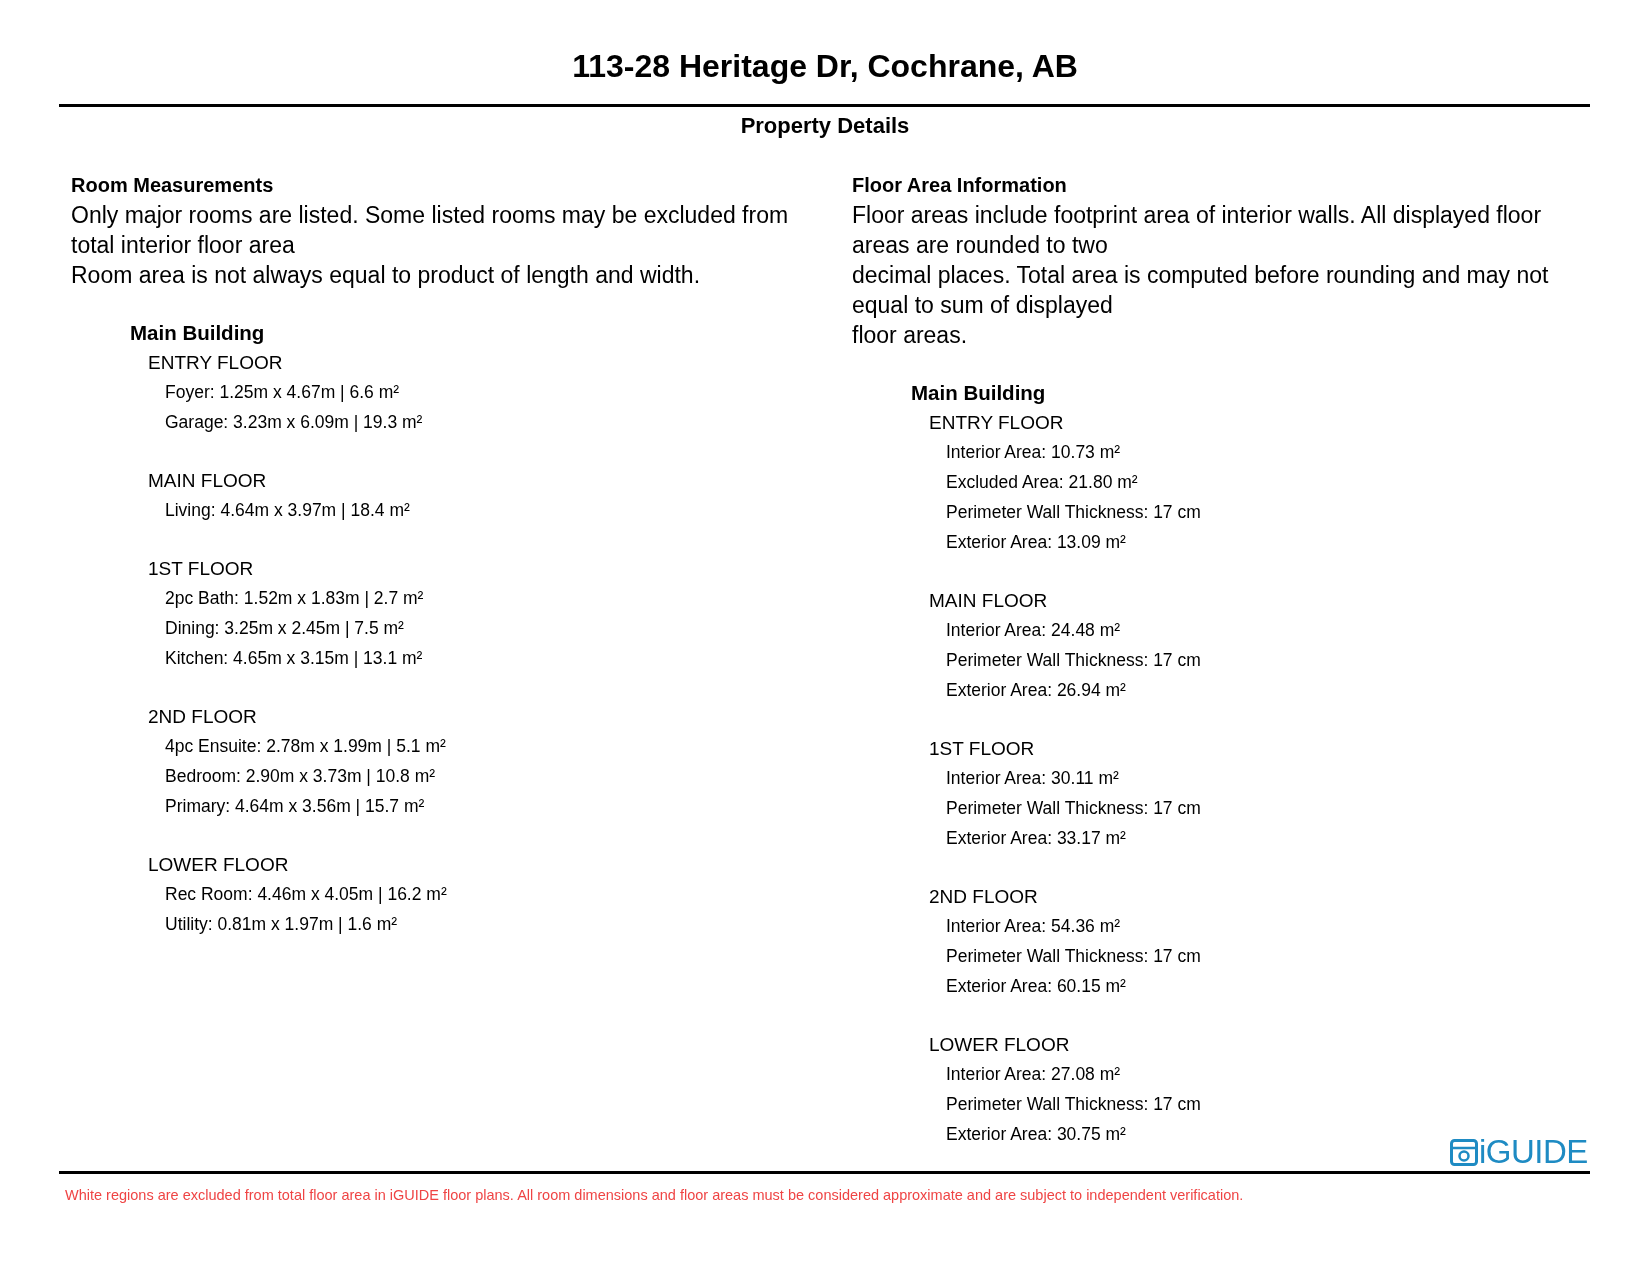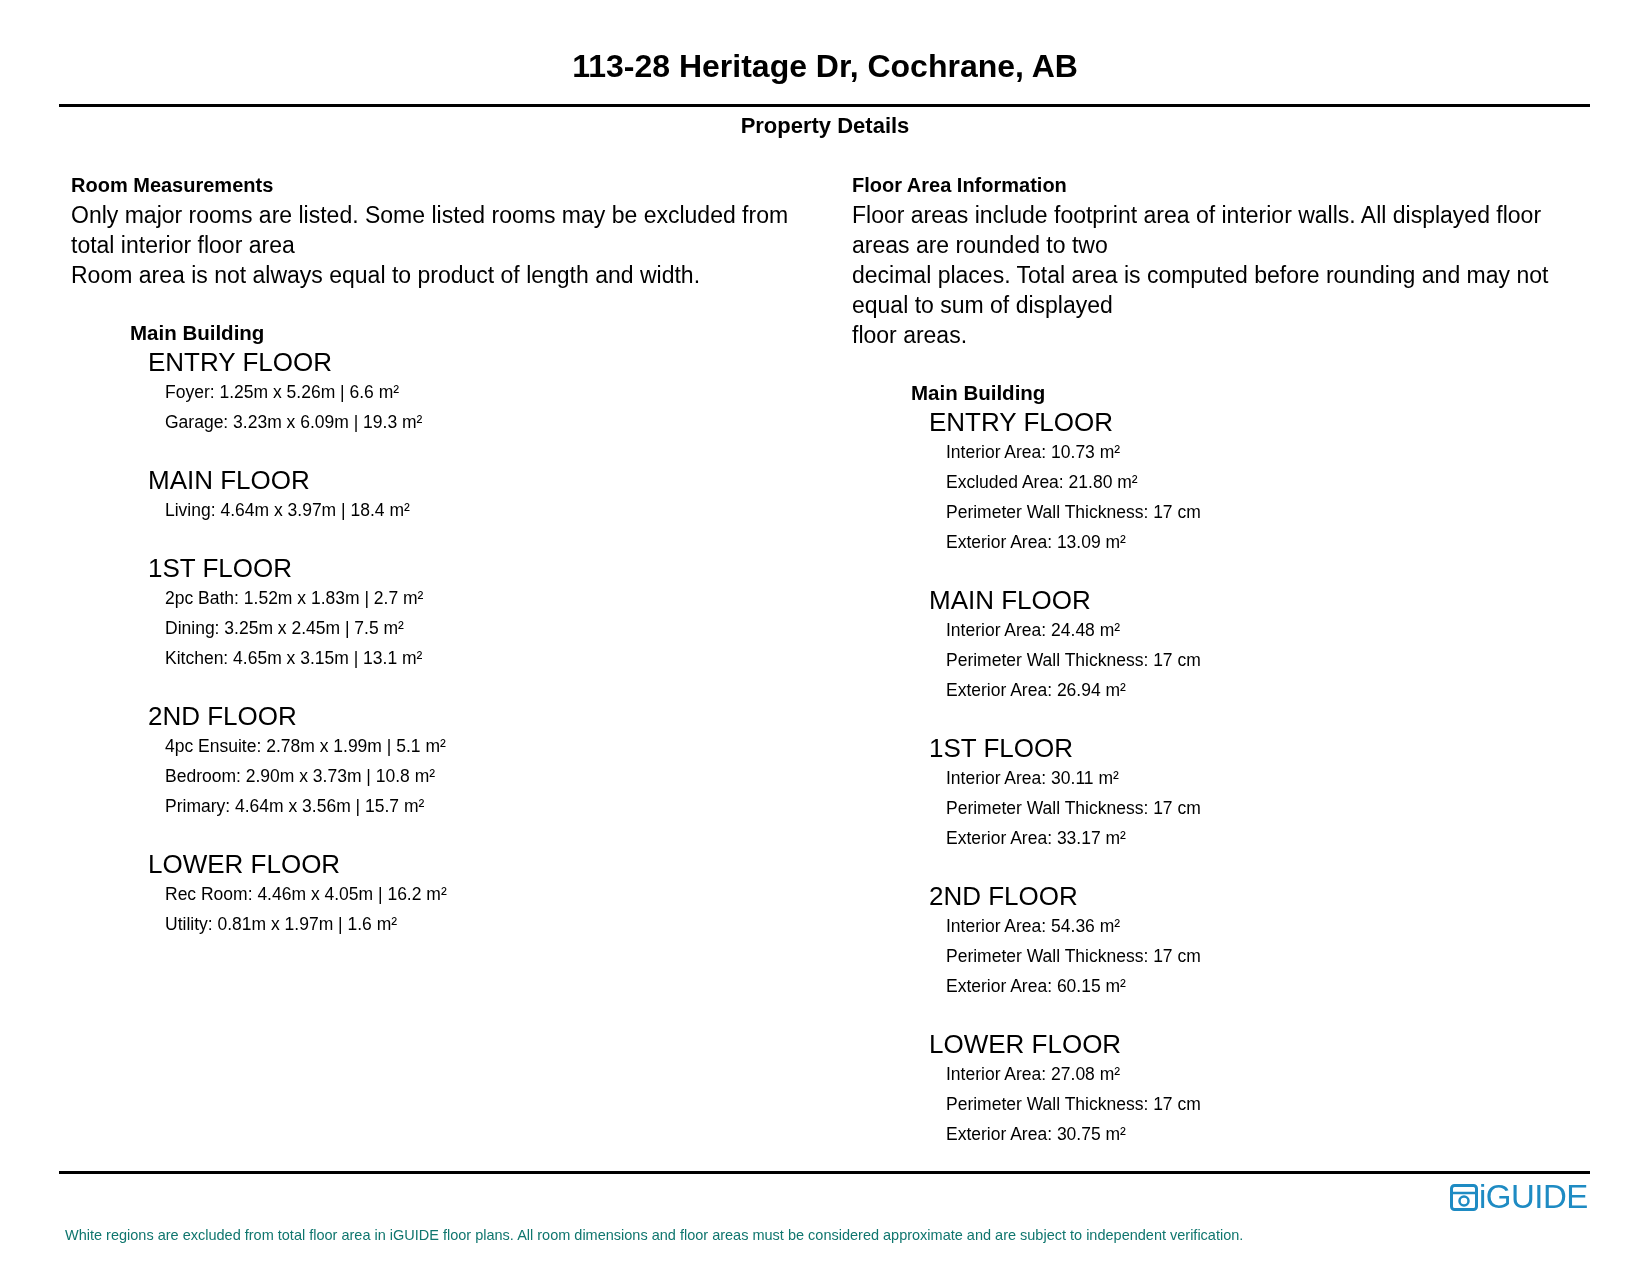"ENTRY FLOOR" .floor-name { font-size: 26px -> 19px }
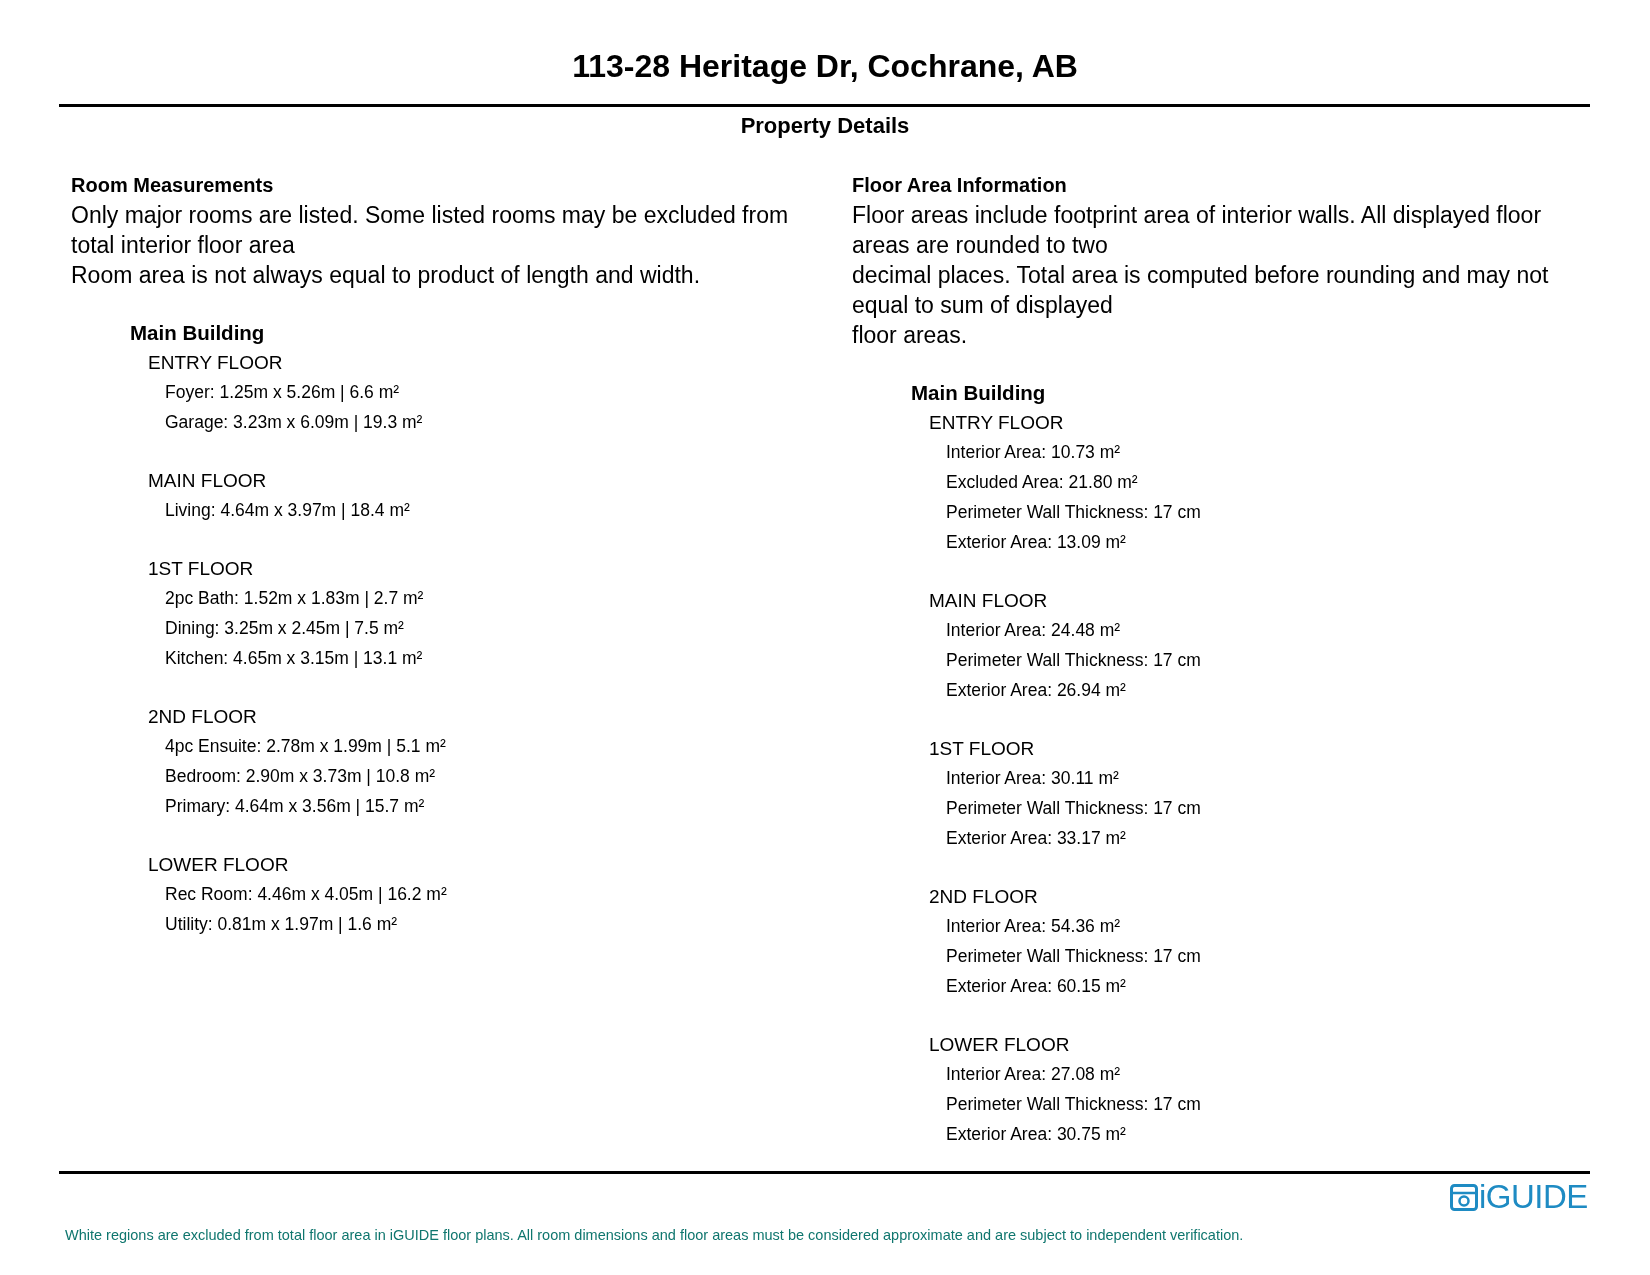"Foyer: 1.25m x 5.26m |" div.item { text: 5.26m -> 4.67m }
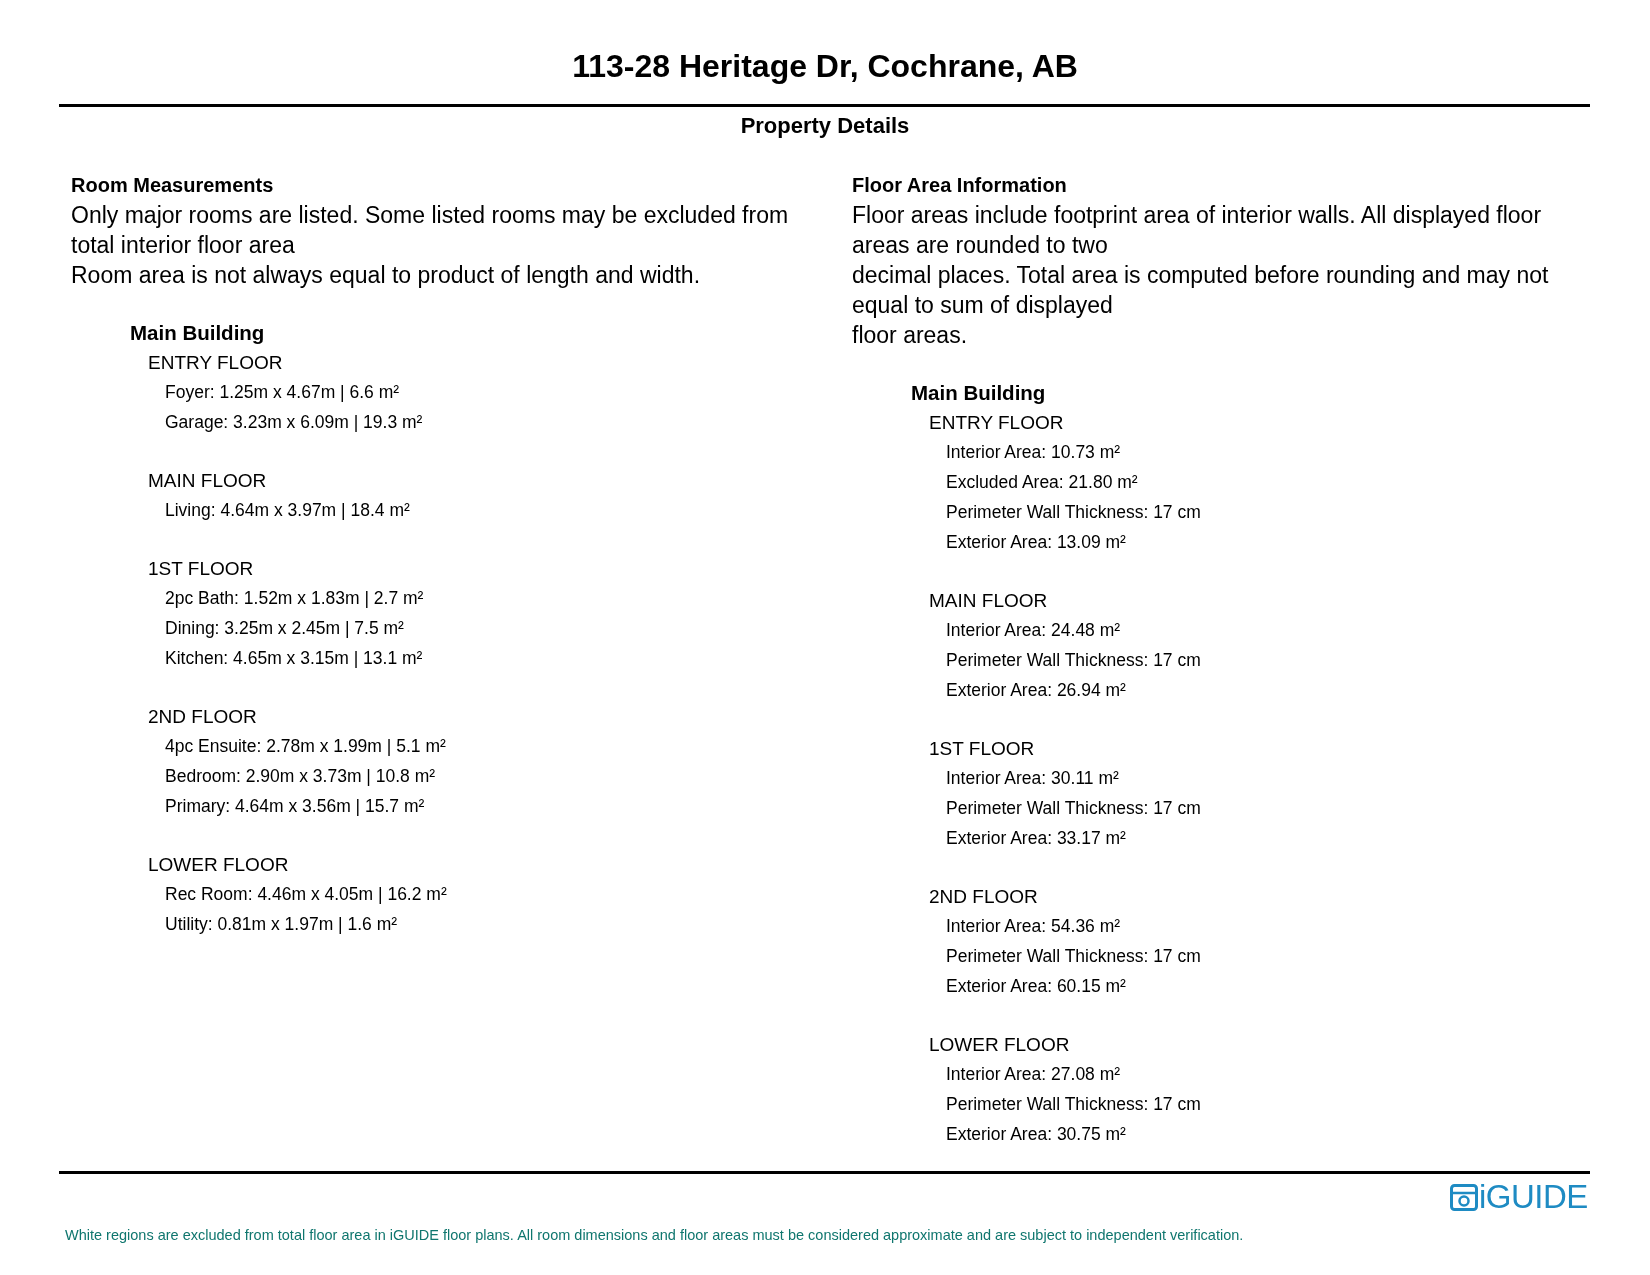"iGUIDE" .logo { top: 1181px -> 1136px }
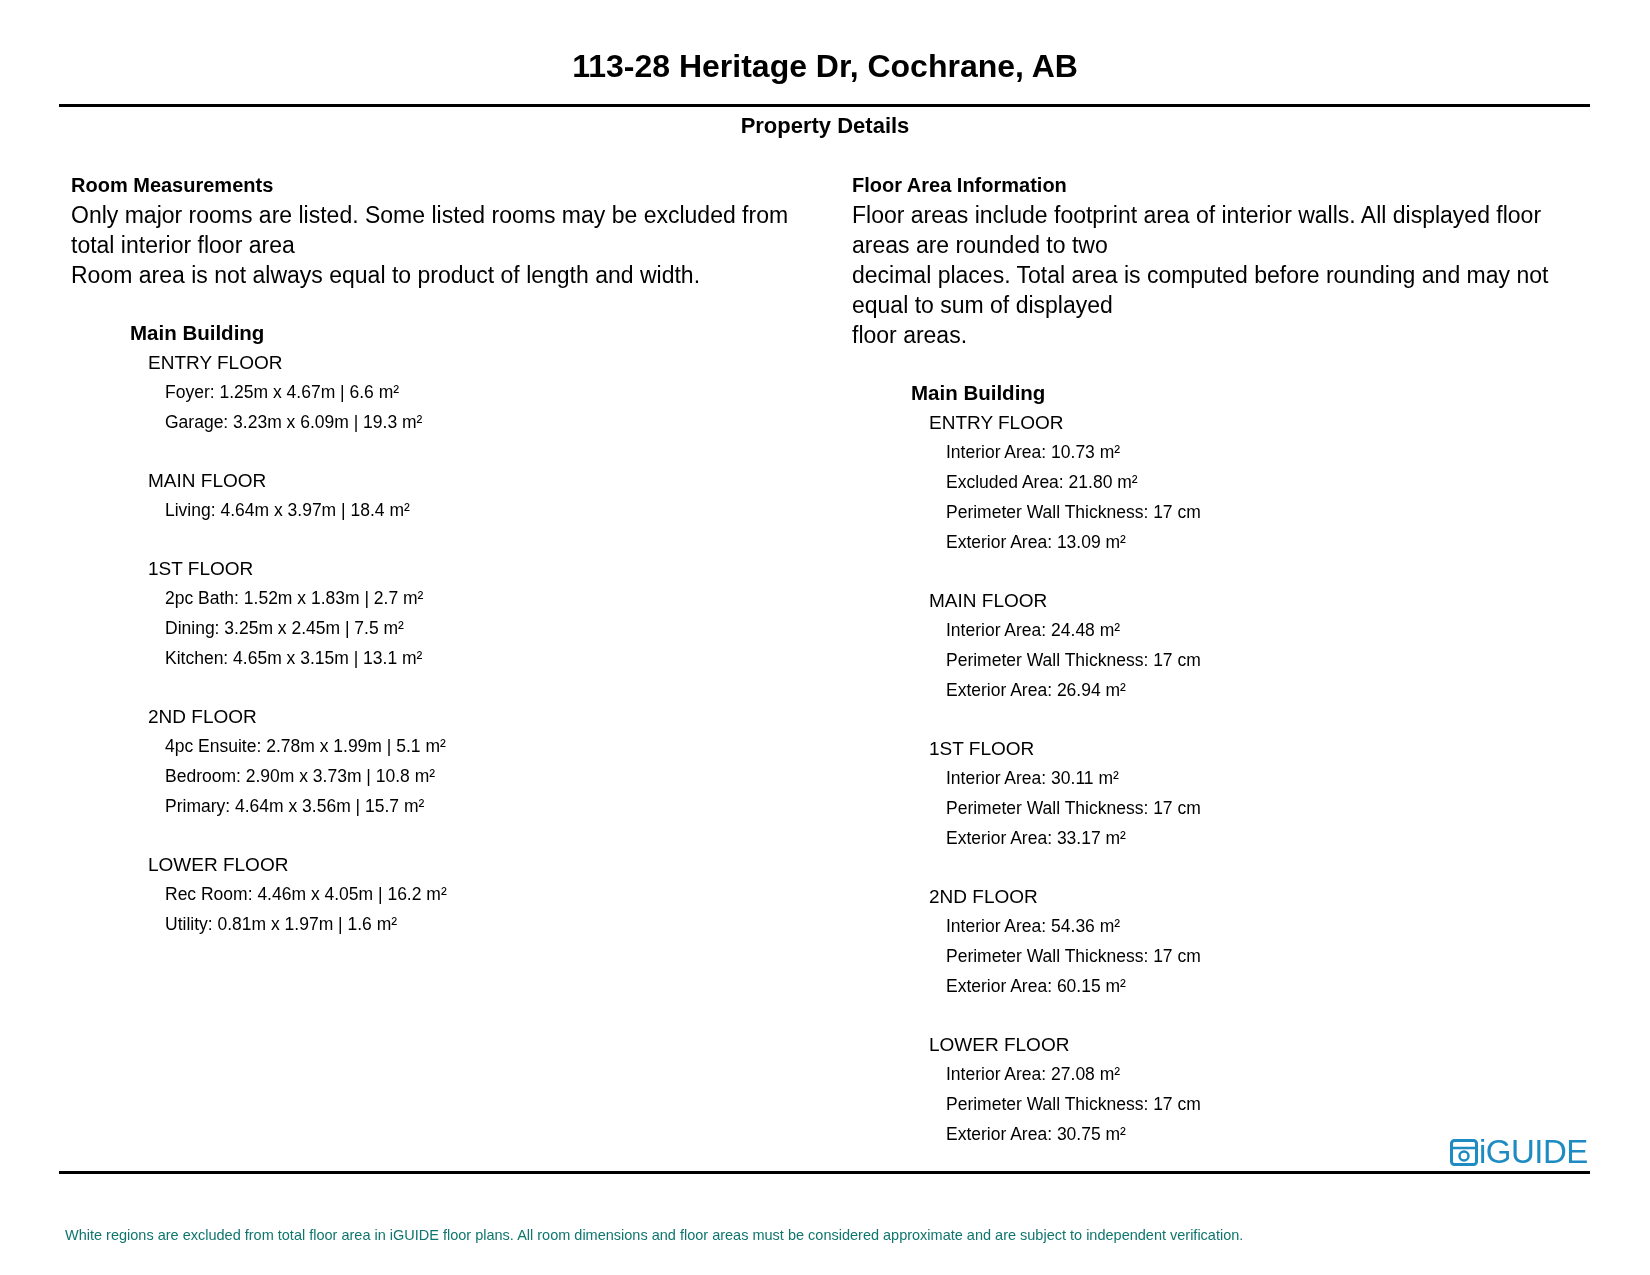"White regions are excluded from" .footer-note { color: #0f766e -> #ef4444; top: 1226px -> 1186px }
